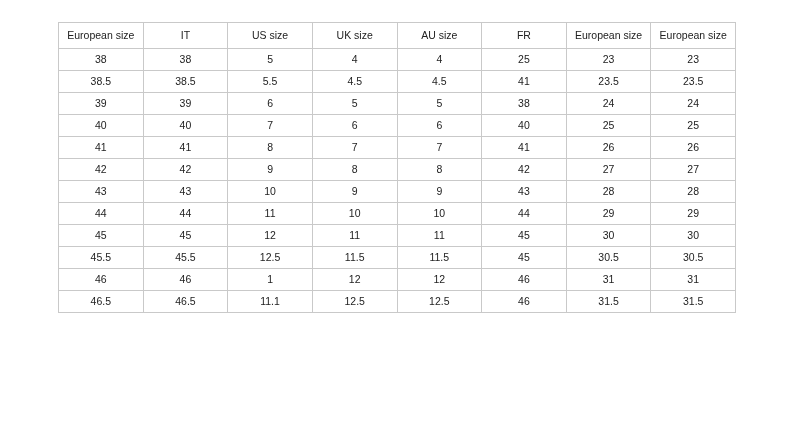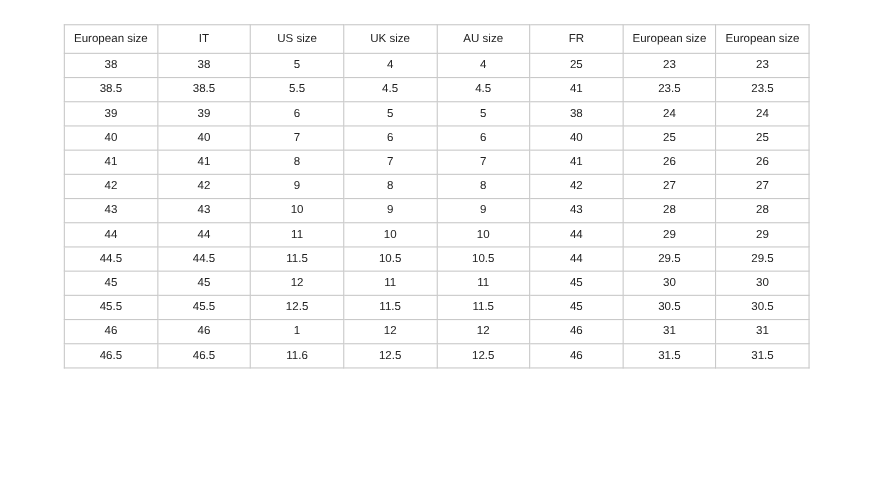"44.5" tr { html: <tr> <td>44.5</td> <td>44.5</td> <td>11.5</td> <td>10.5</td> <td>10.5</td> <td>44</td> <td>29.5</td> <td>29.5</td> </tr> -> none }
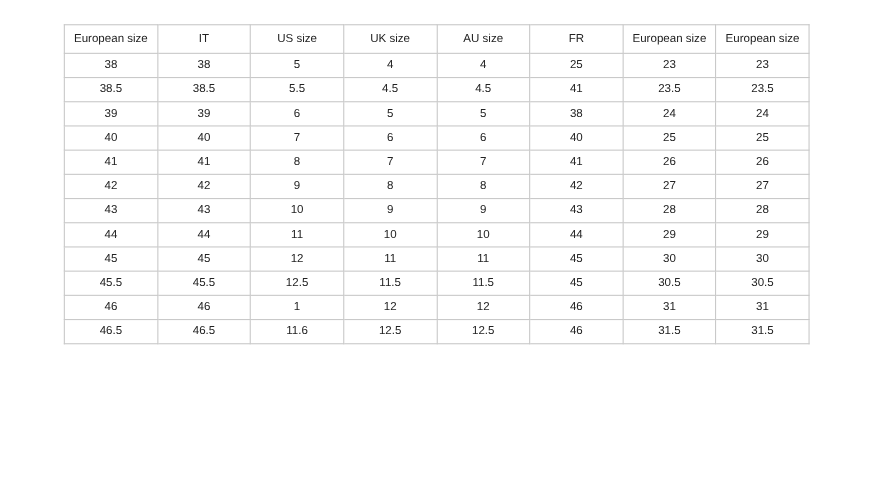"11.6" td { text: 11.6 -> 11.1 }
